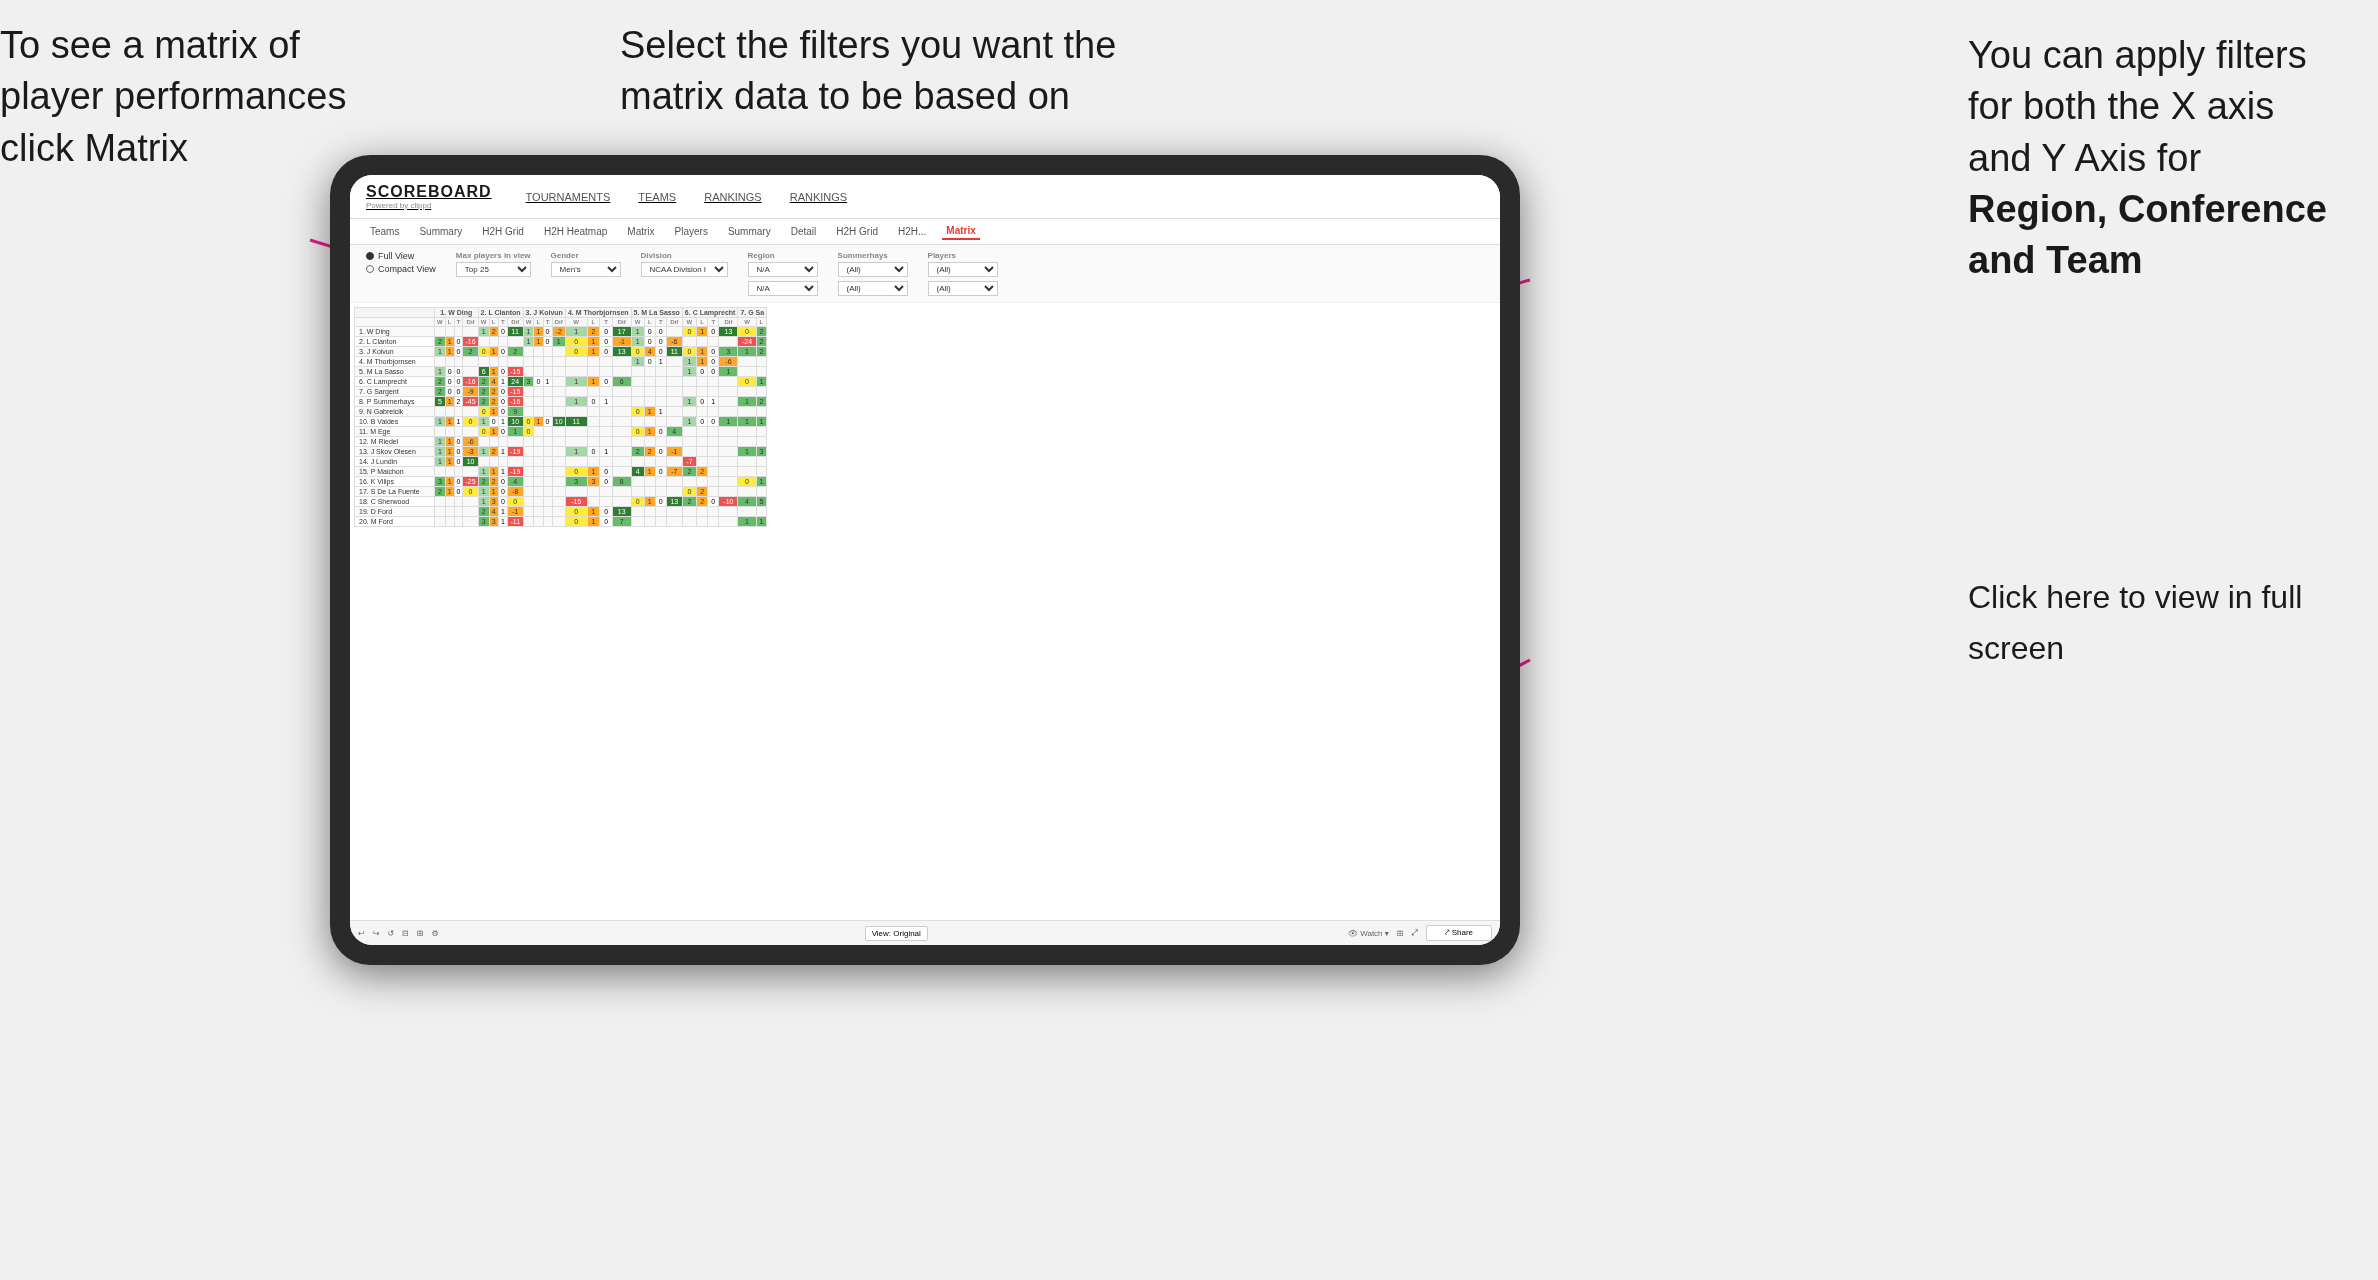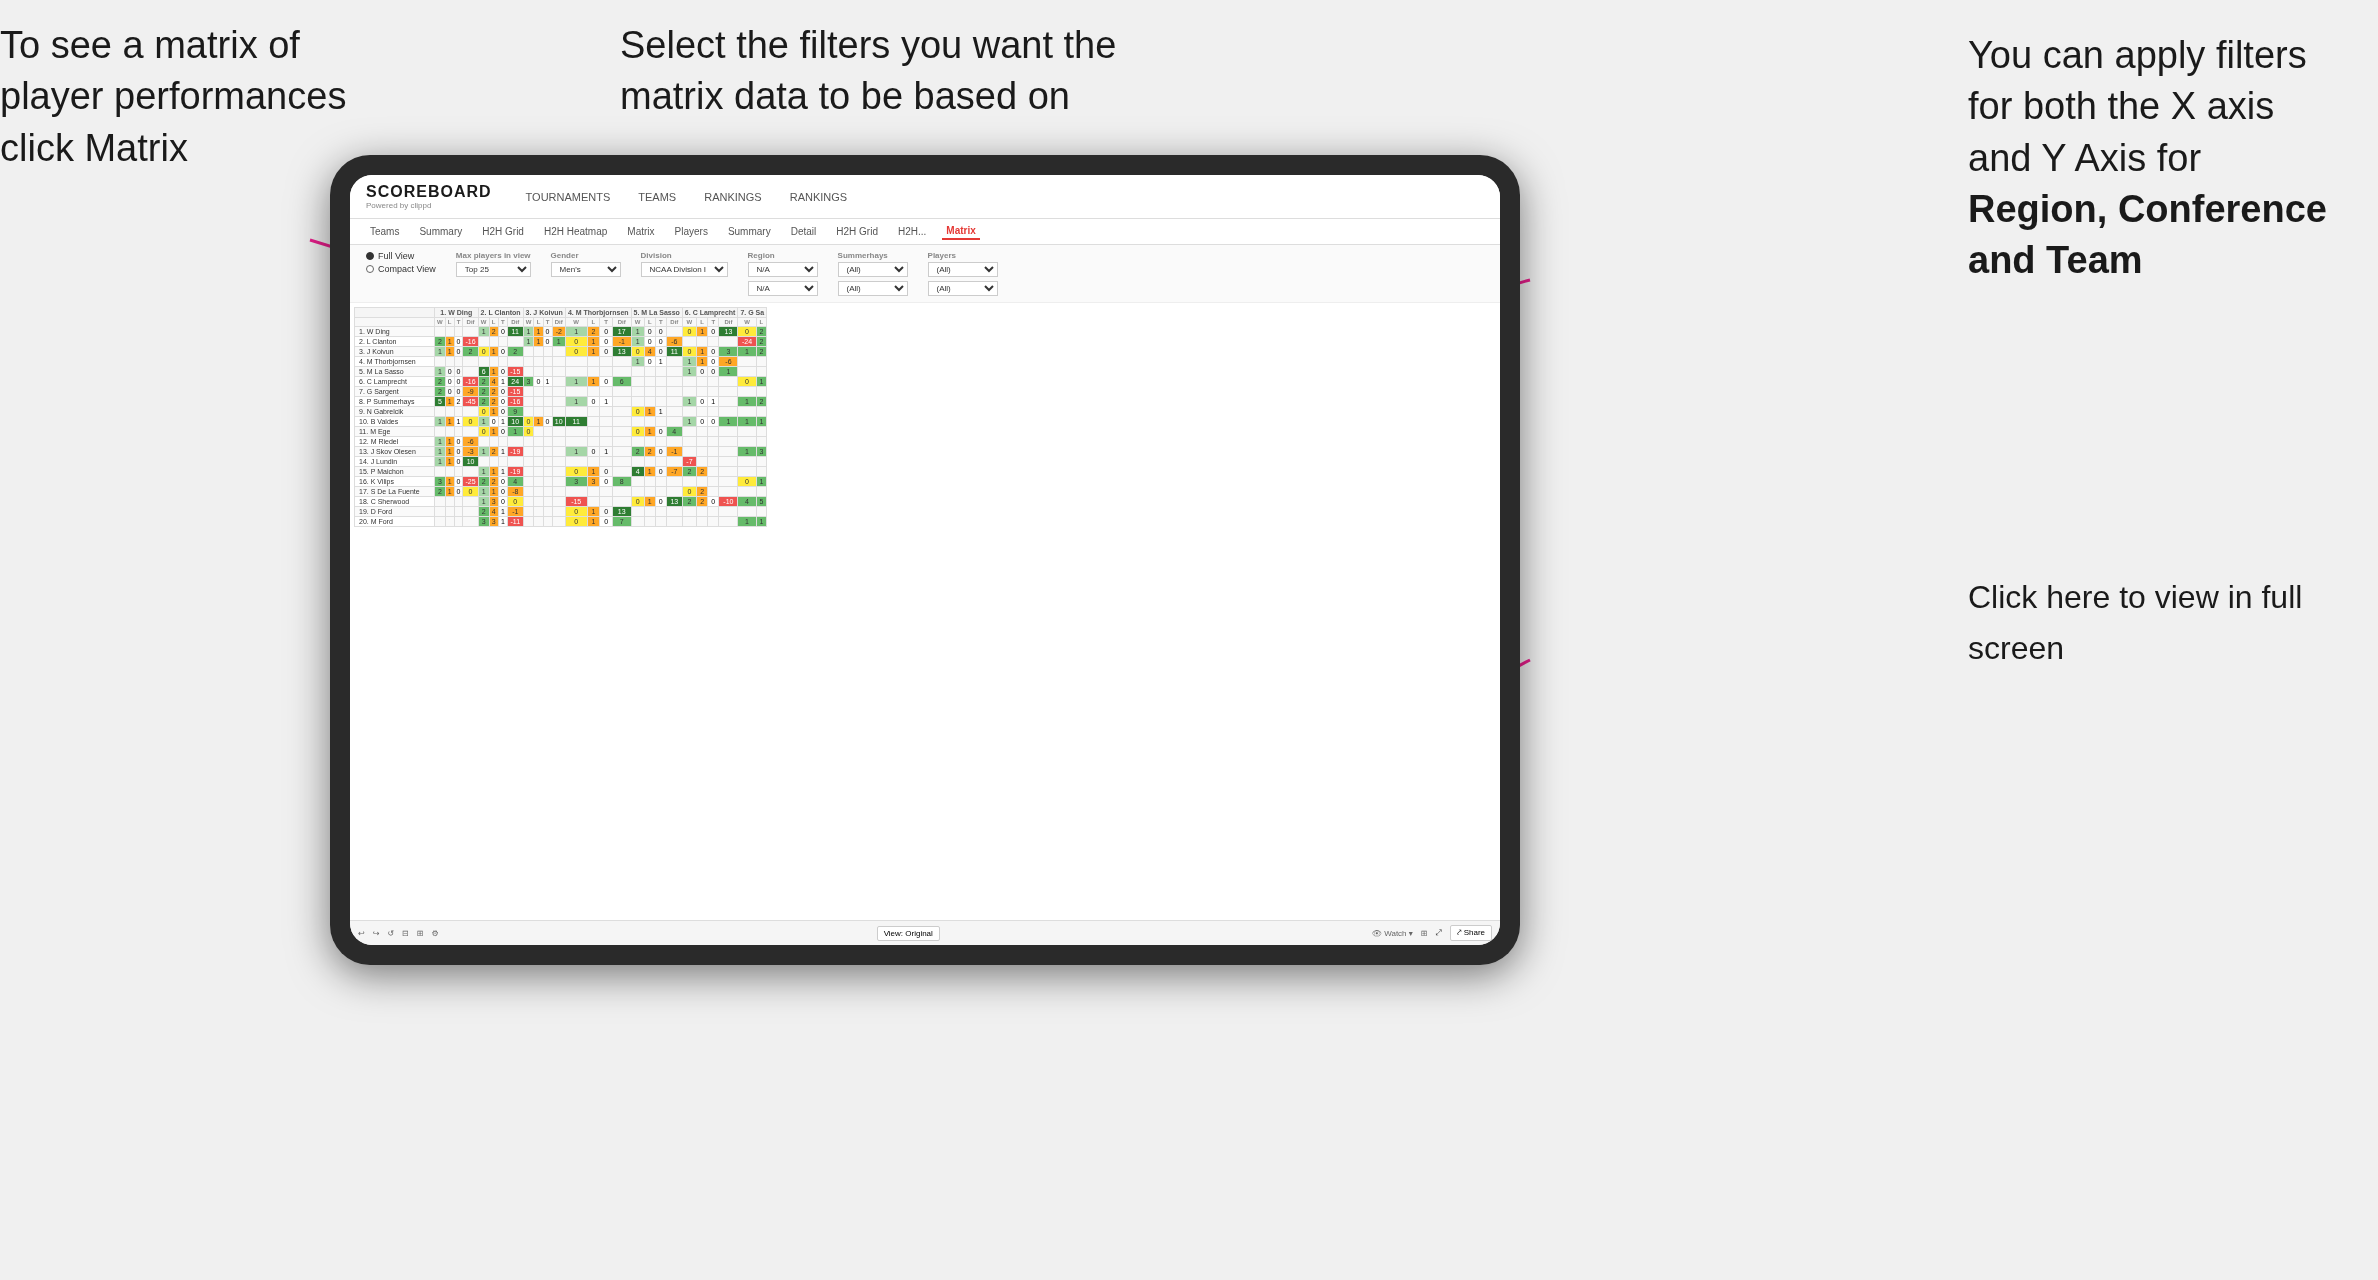"SCOREBOARD" .app-header { text-decoration: none -> underline }
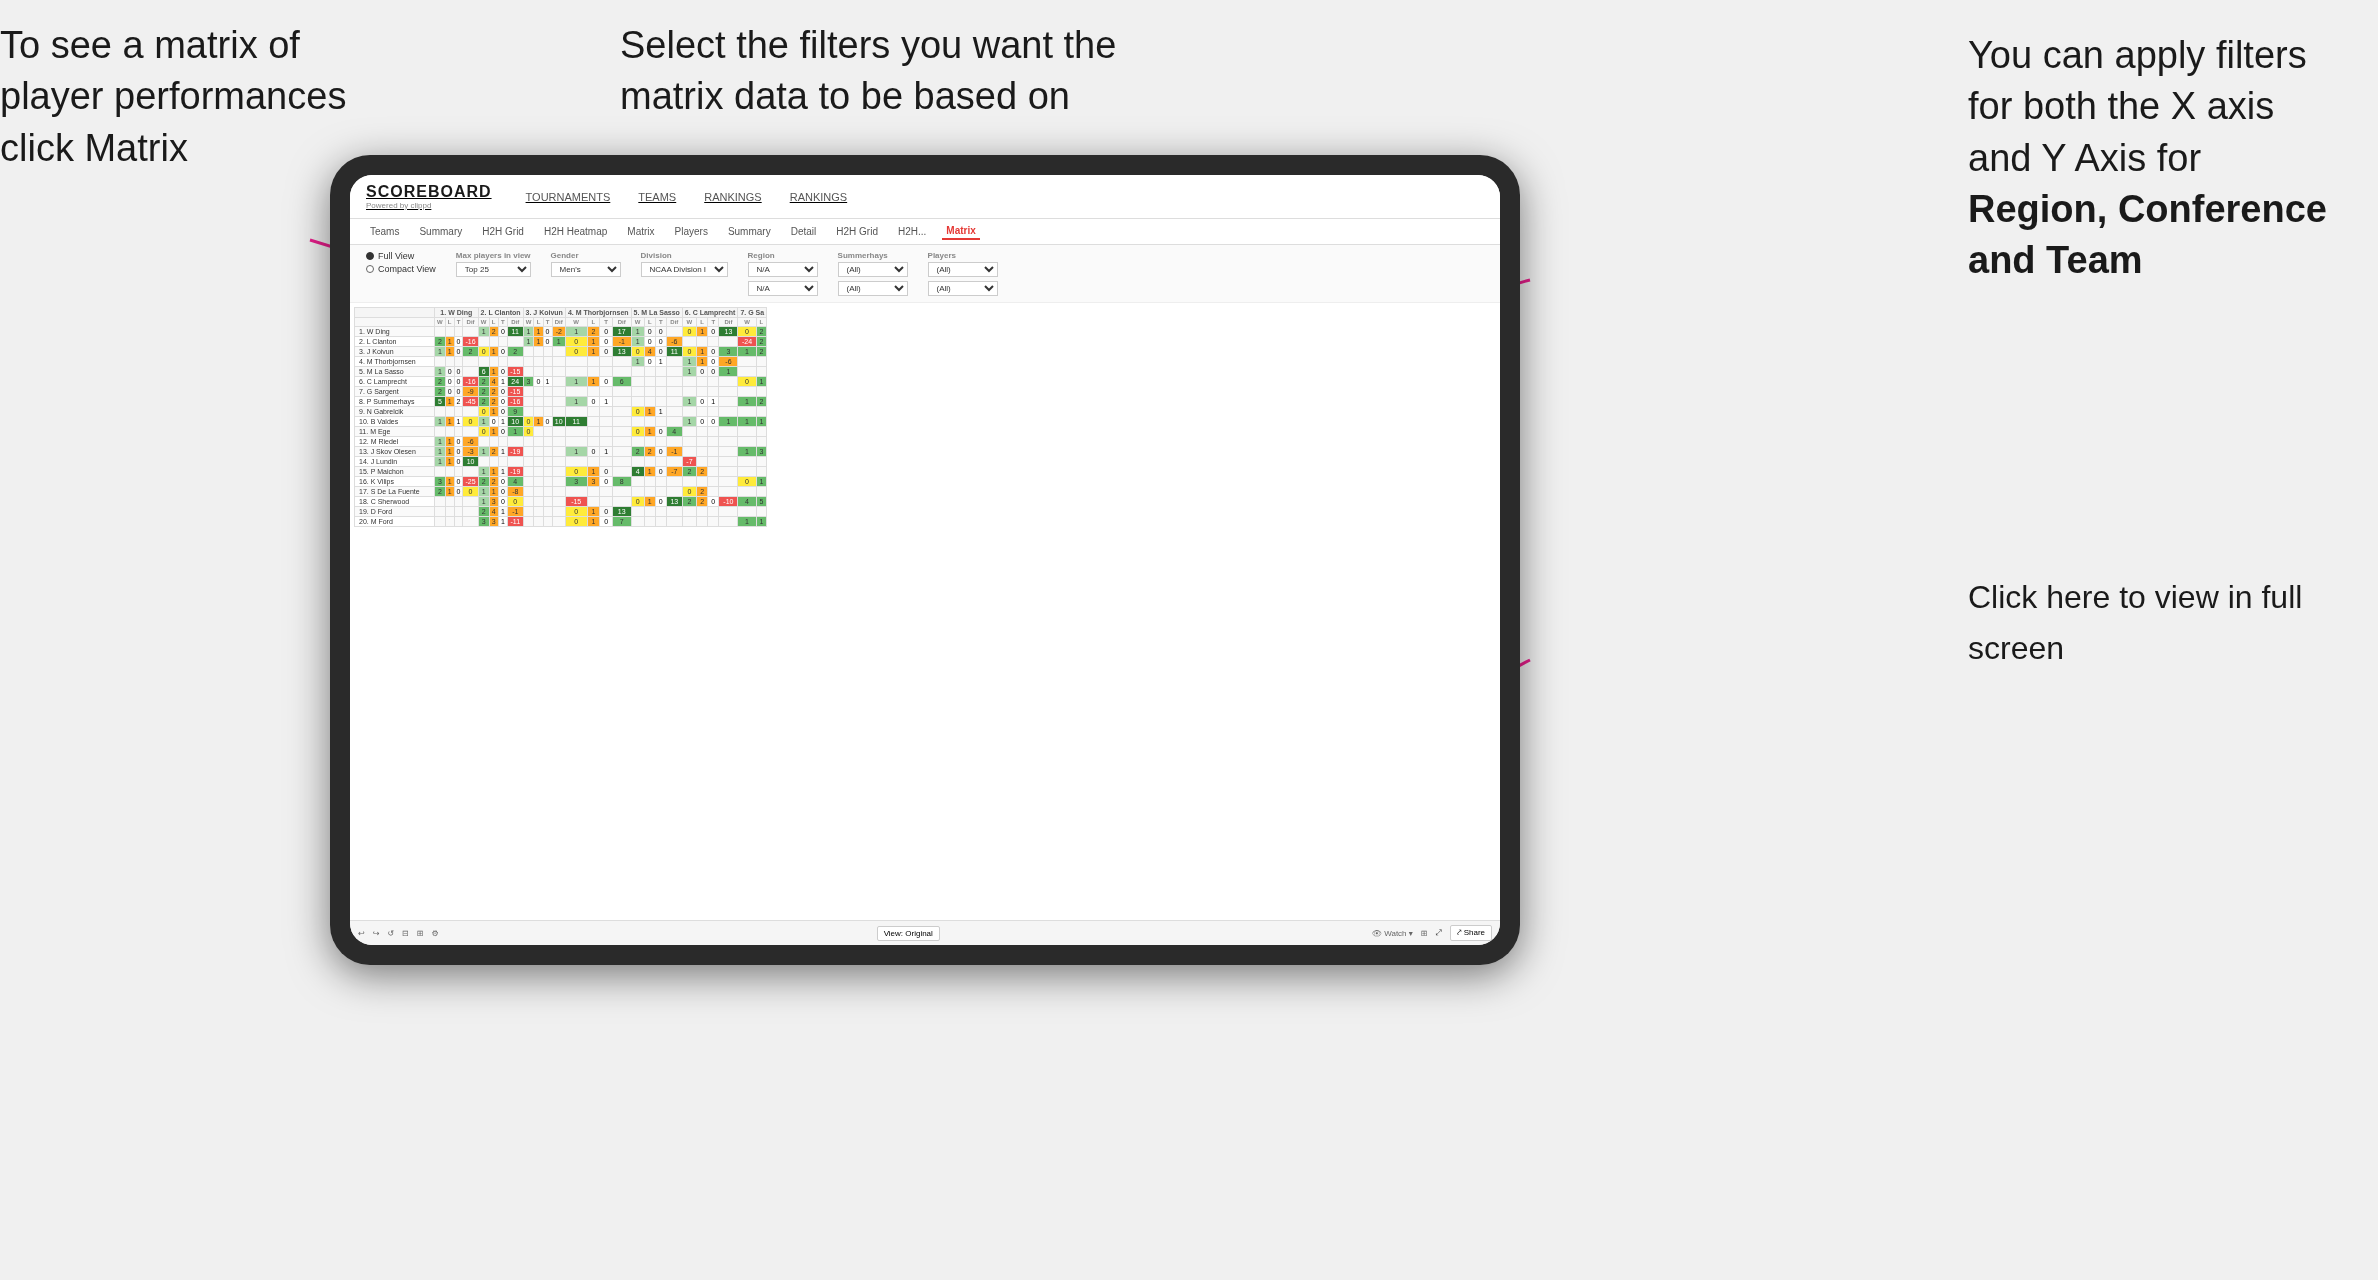"⤤ Share" .share-btn { padding: 2px 6px -> 2px 18px }
